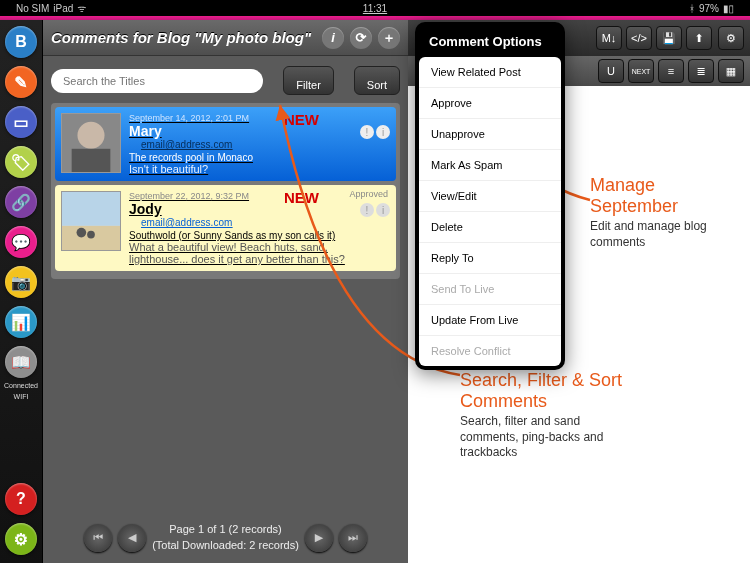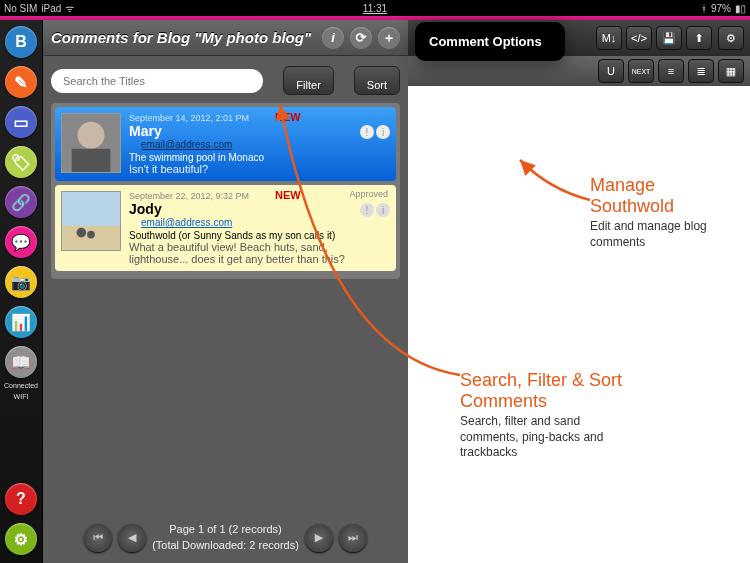"No SIM" .status-bar { padding: 0 4px -> 0 16px }
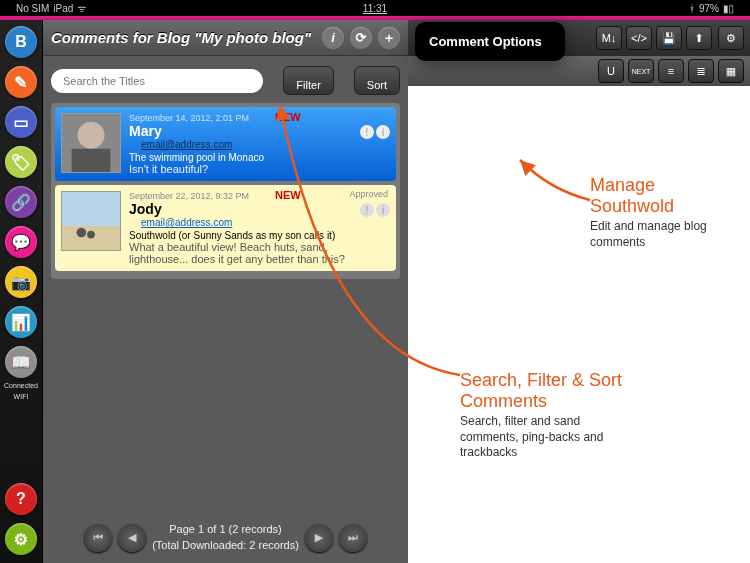"View Related Post" div.popover-list { html: none -> <div> <div>View Related Post</div> <div>Approve</div> <div>Unapprove</div> <div>Mark As Spam</div> <div>View/Edit</div> <div>Delete</div> <div>Reply To</div> <div>Send To Live</div> <div>Update From Live</div> <div>Resolve Conflict</div> </div> }
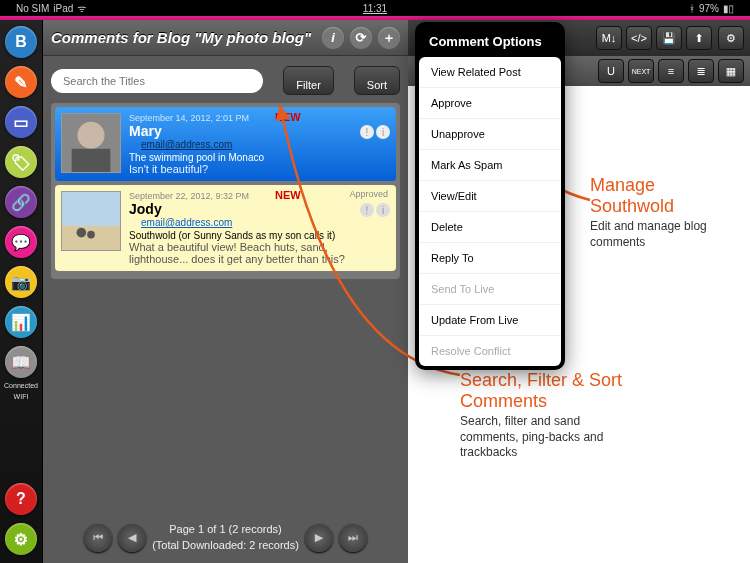"September 14, 2012, 2:01 PM" .comments-list { text-decoration: none -> underline }
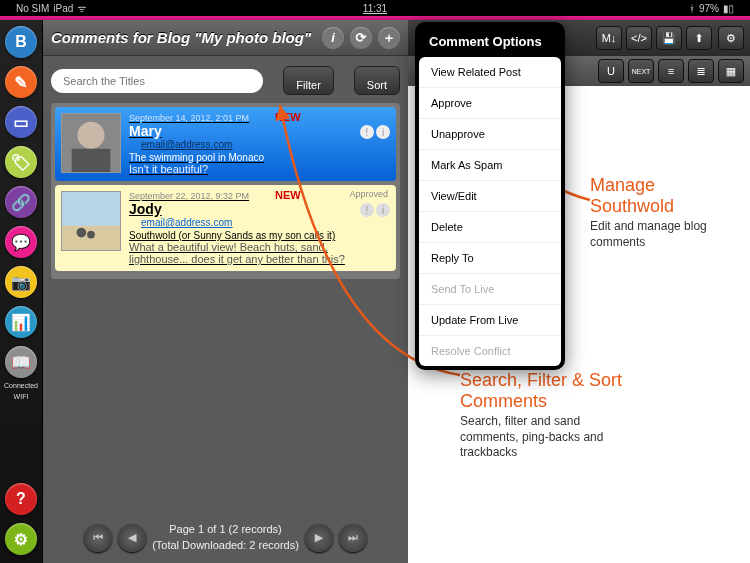"NEW" .new-badge { font-size: 11px -> 15px; left: 220px -> 229px }
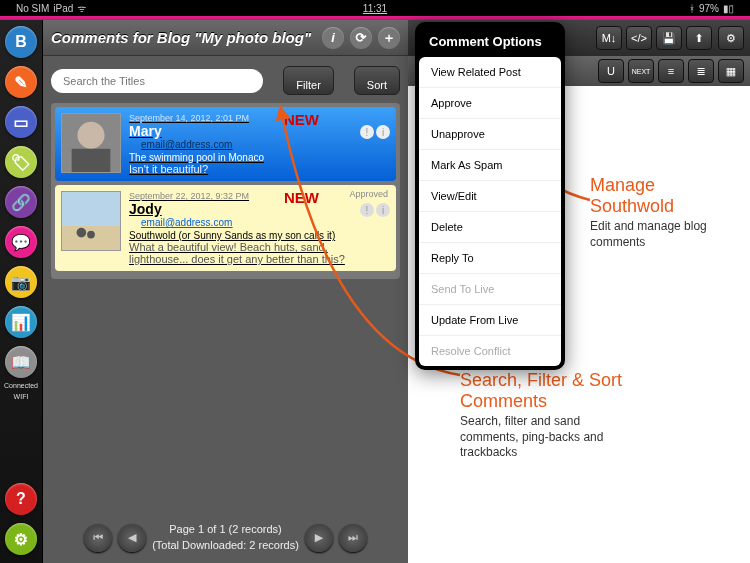"The swimming pool in Monaco" div.comment-title { text: swimming -> records }
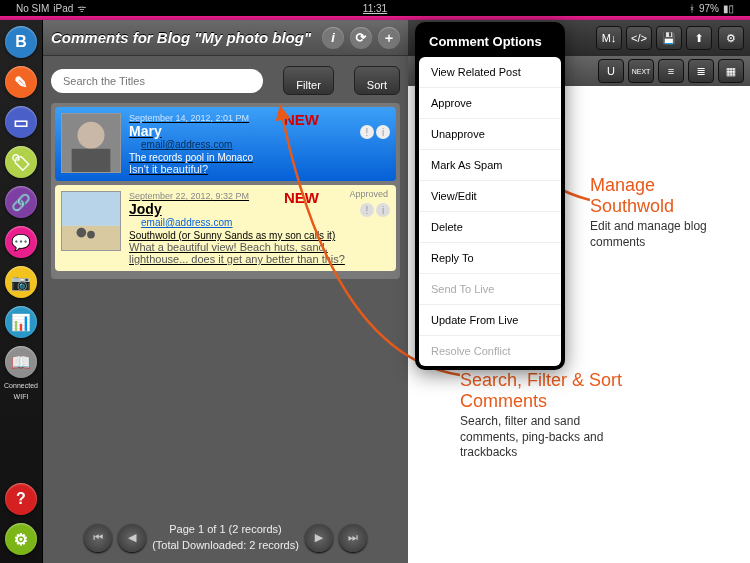"Manage Southwold" h3 { text: Southwold -> September }
